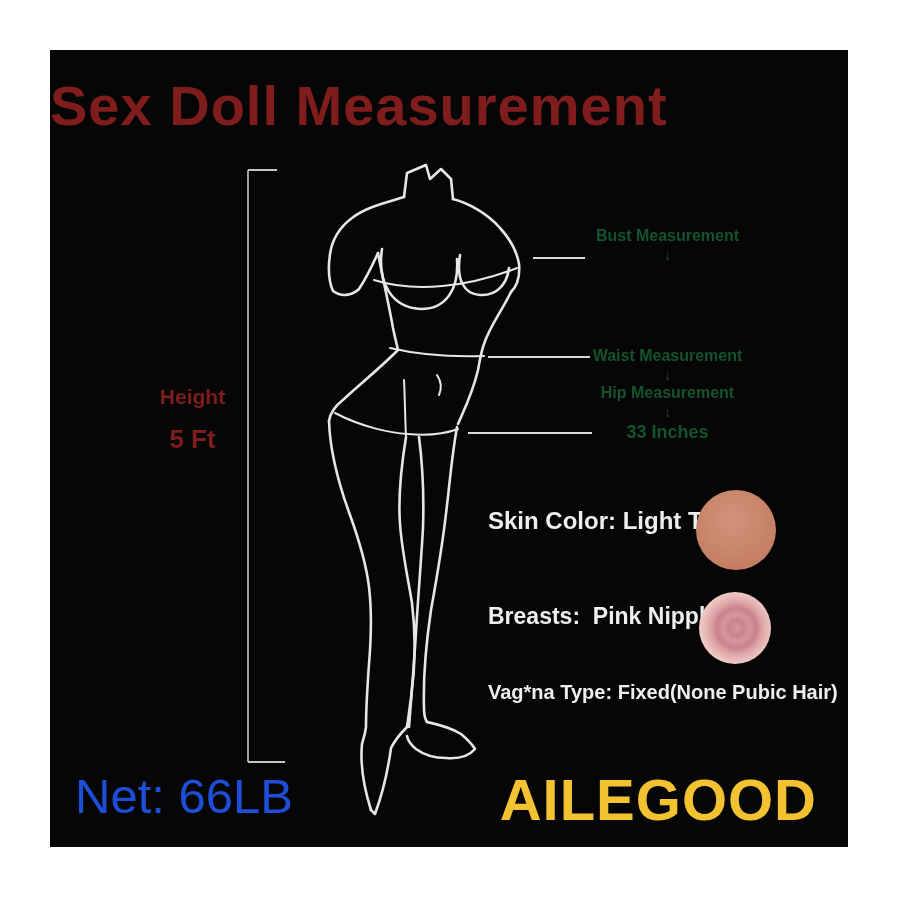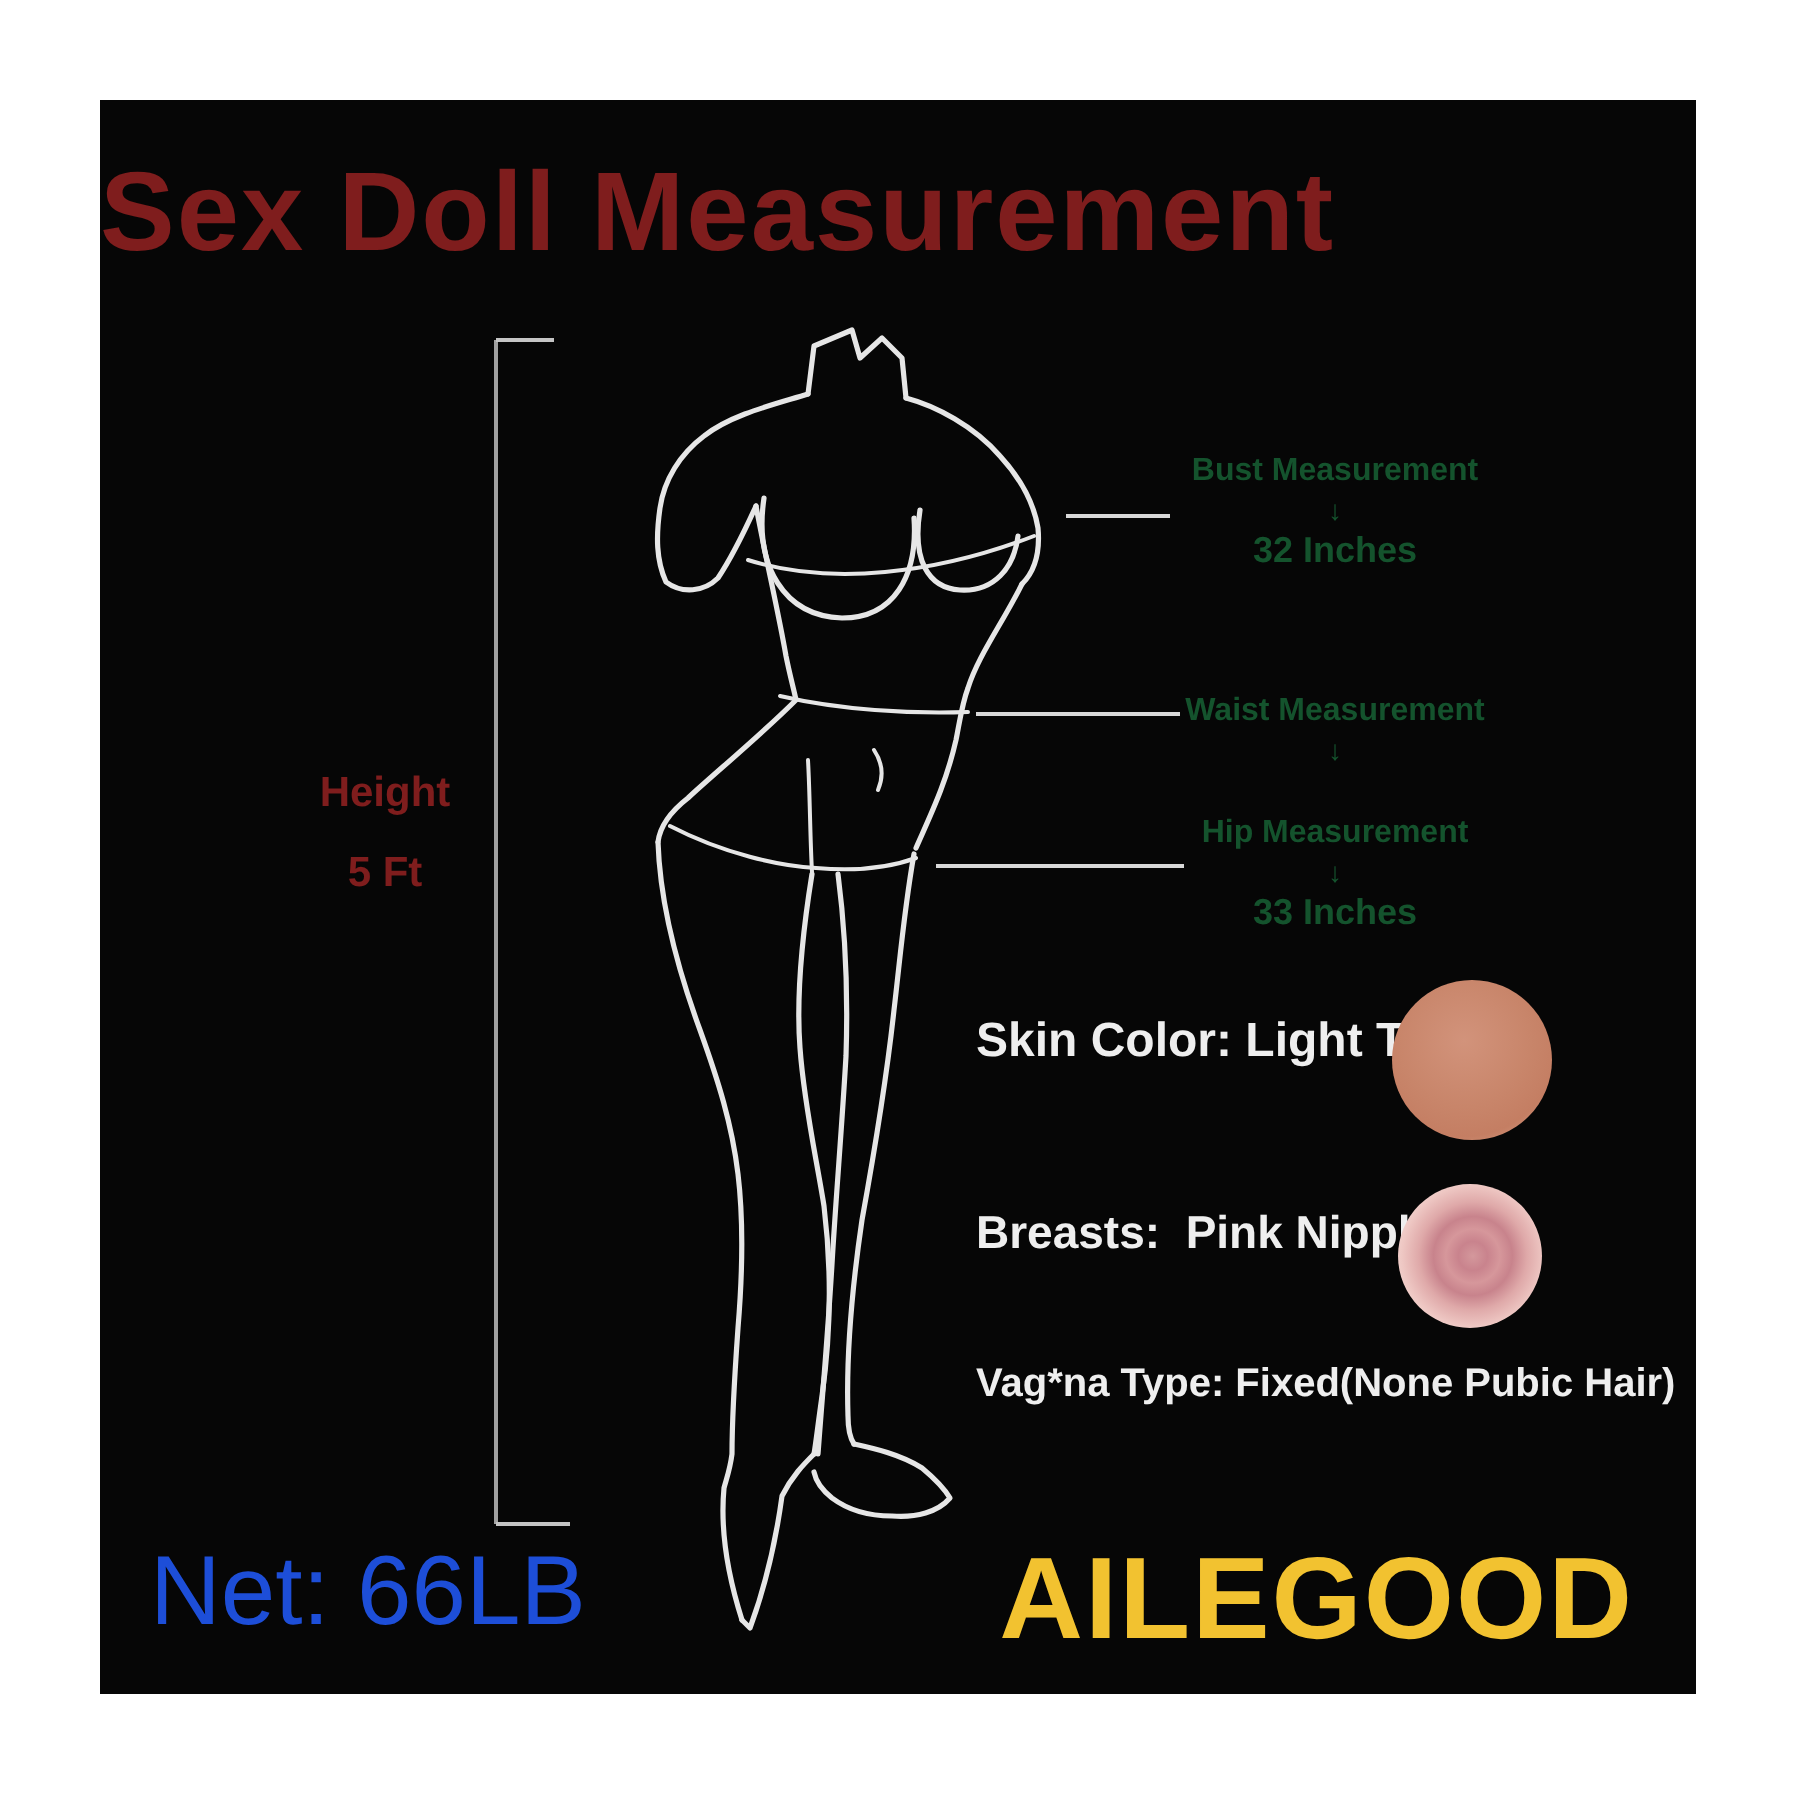"32 Inches" div.val { html: <div>32 Inches</div> -> none }
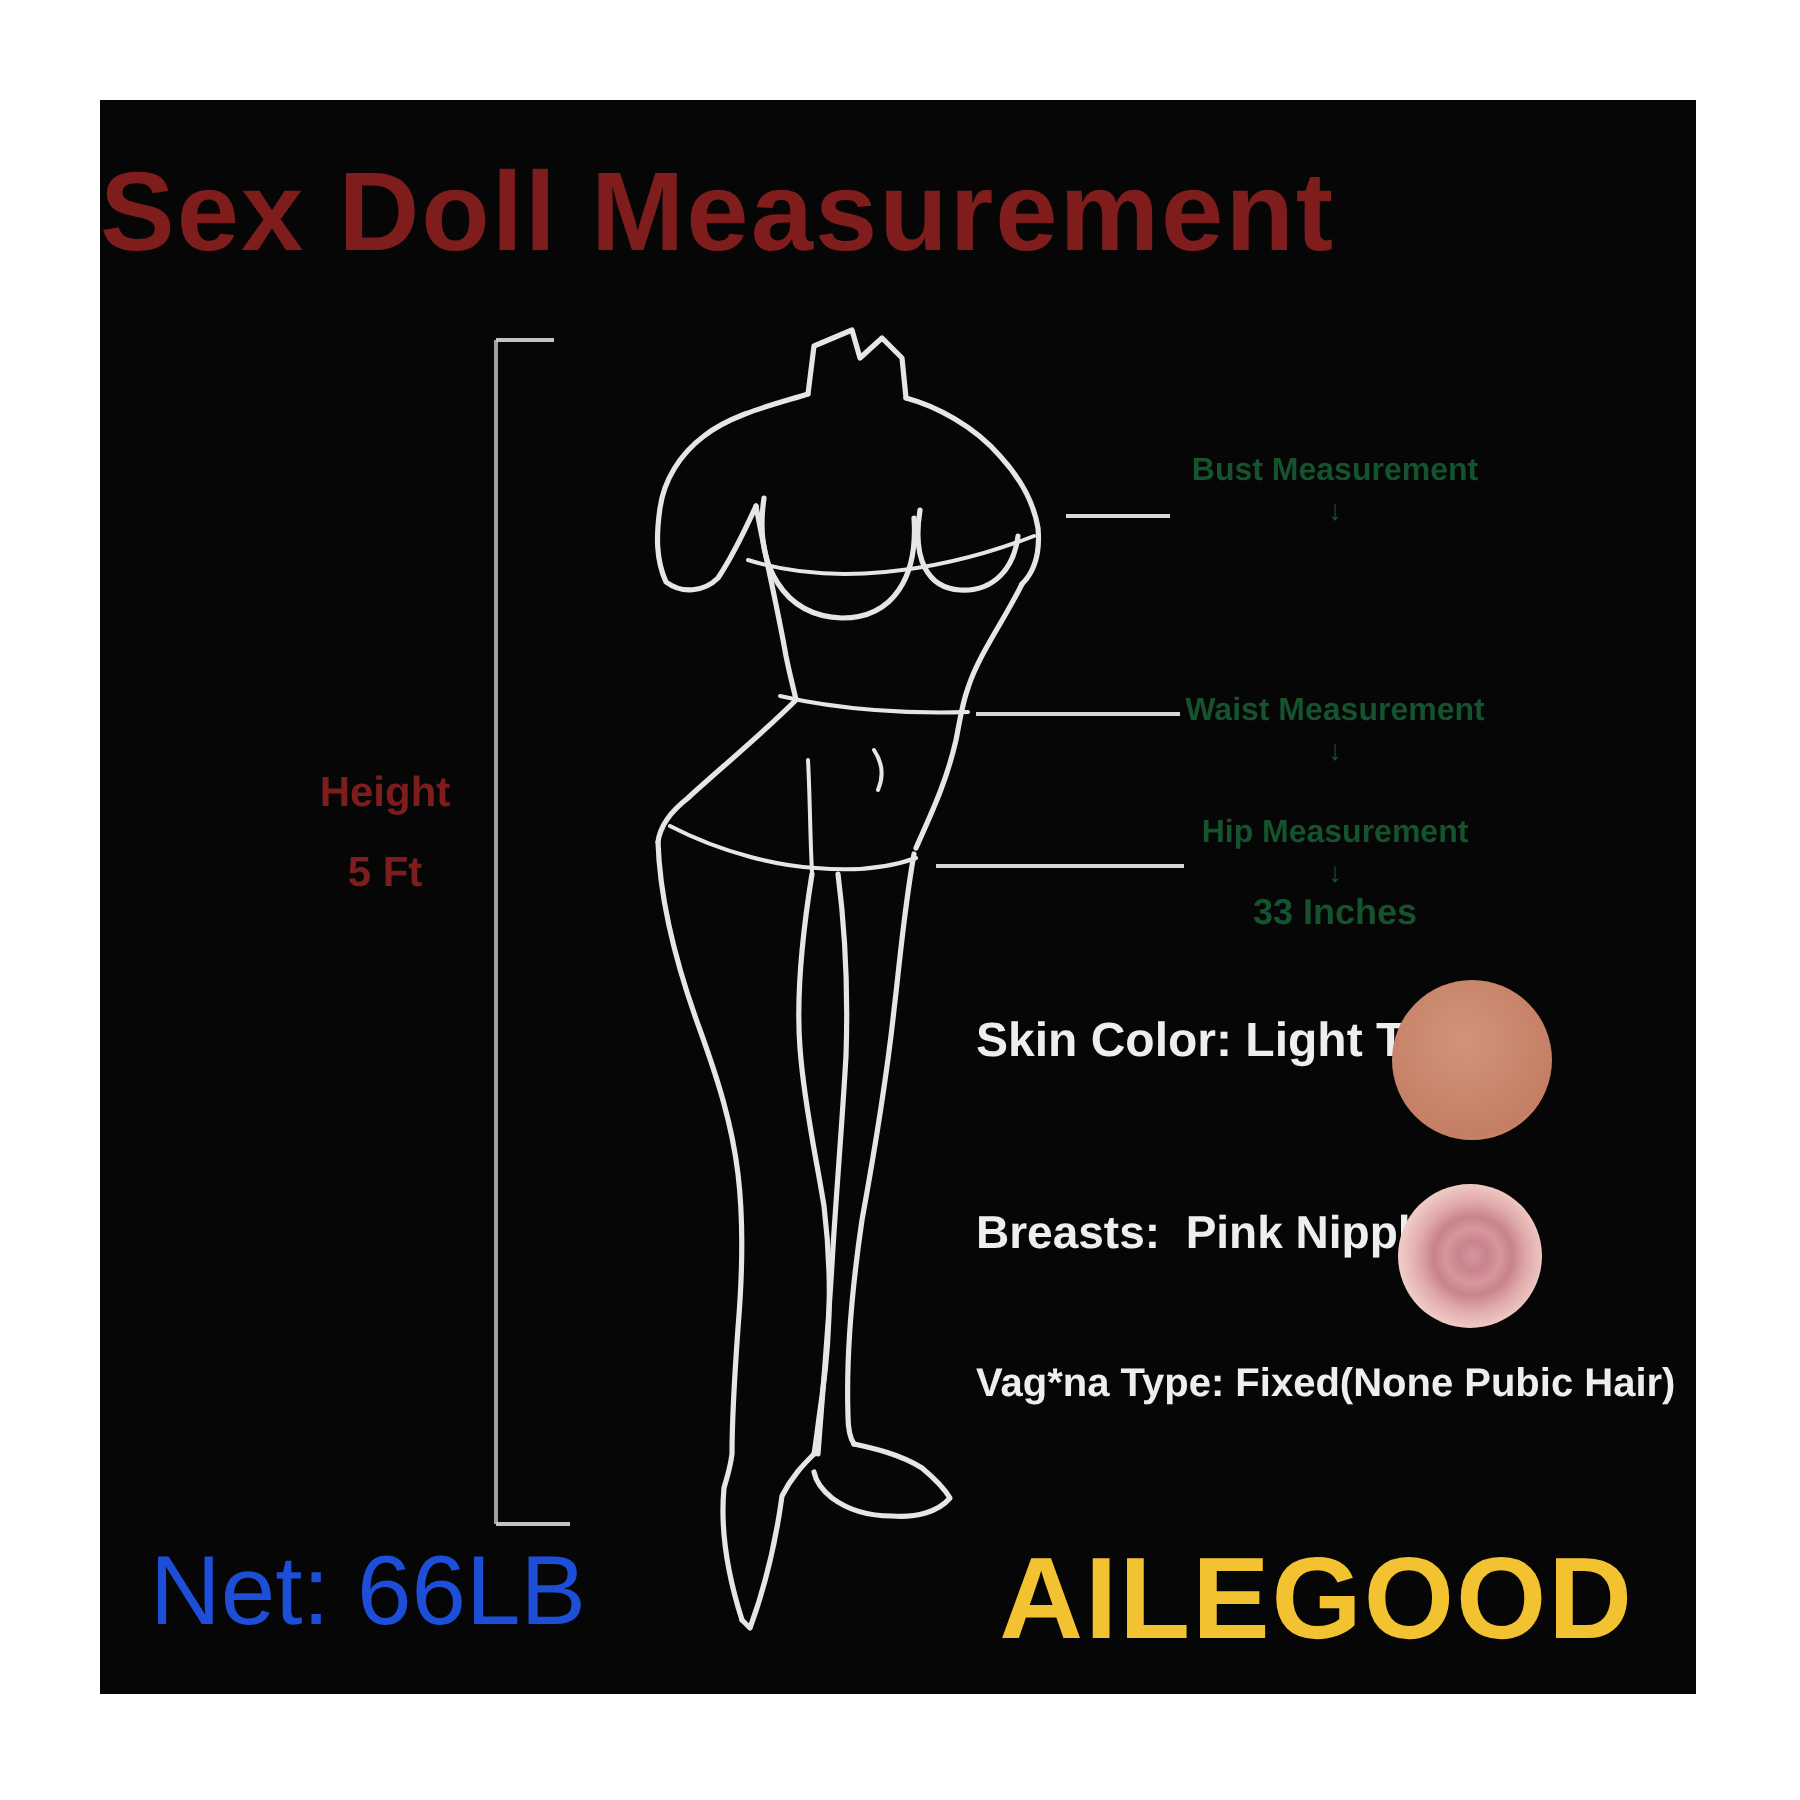"Hip Measurement" .meas-hip { top: 409px -> 385px }
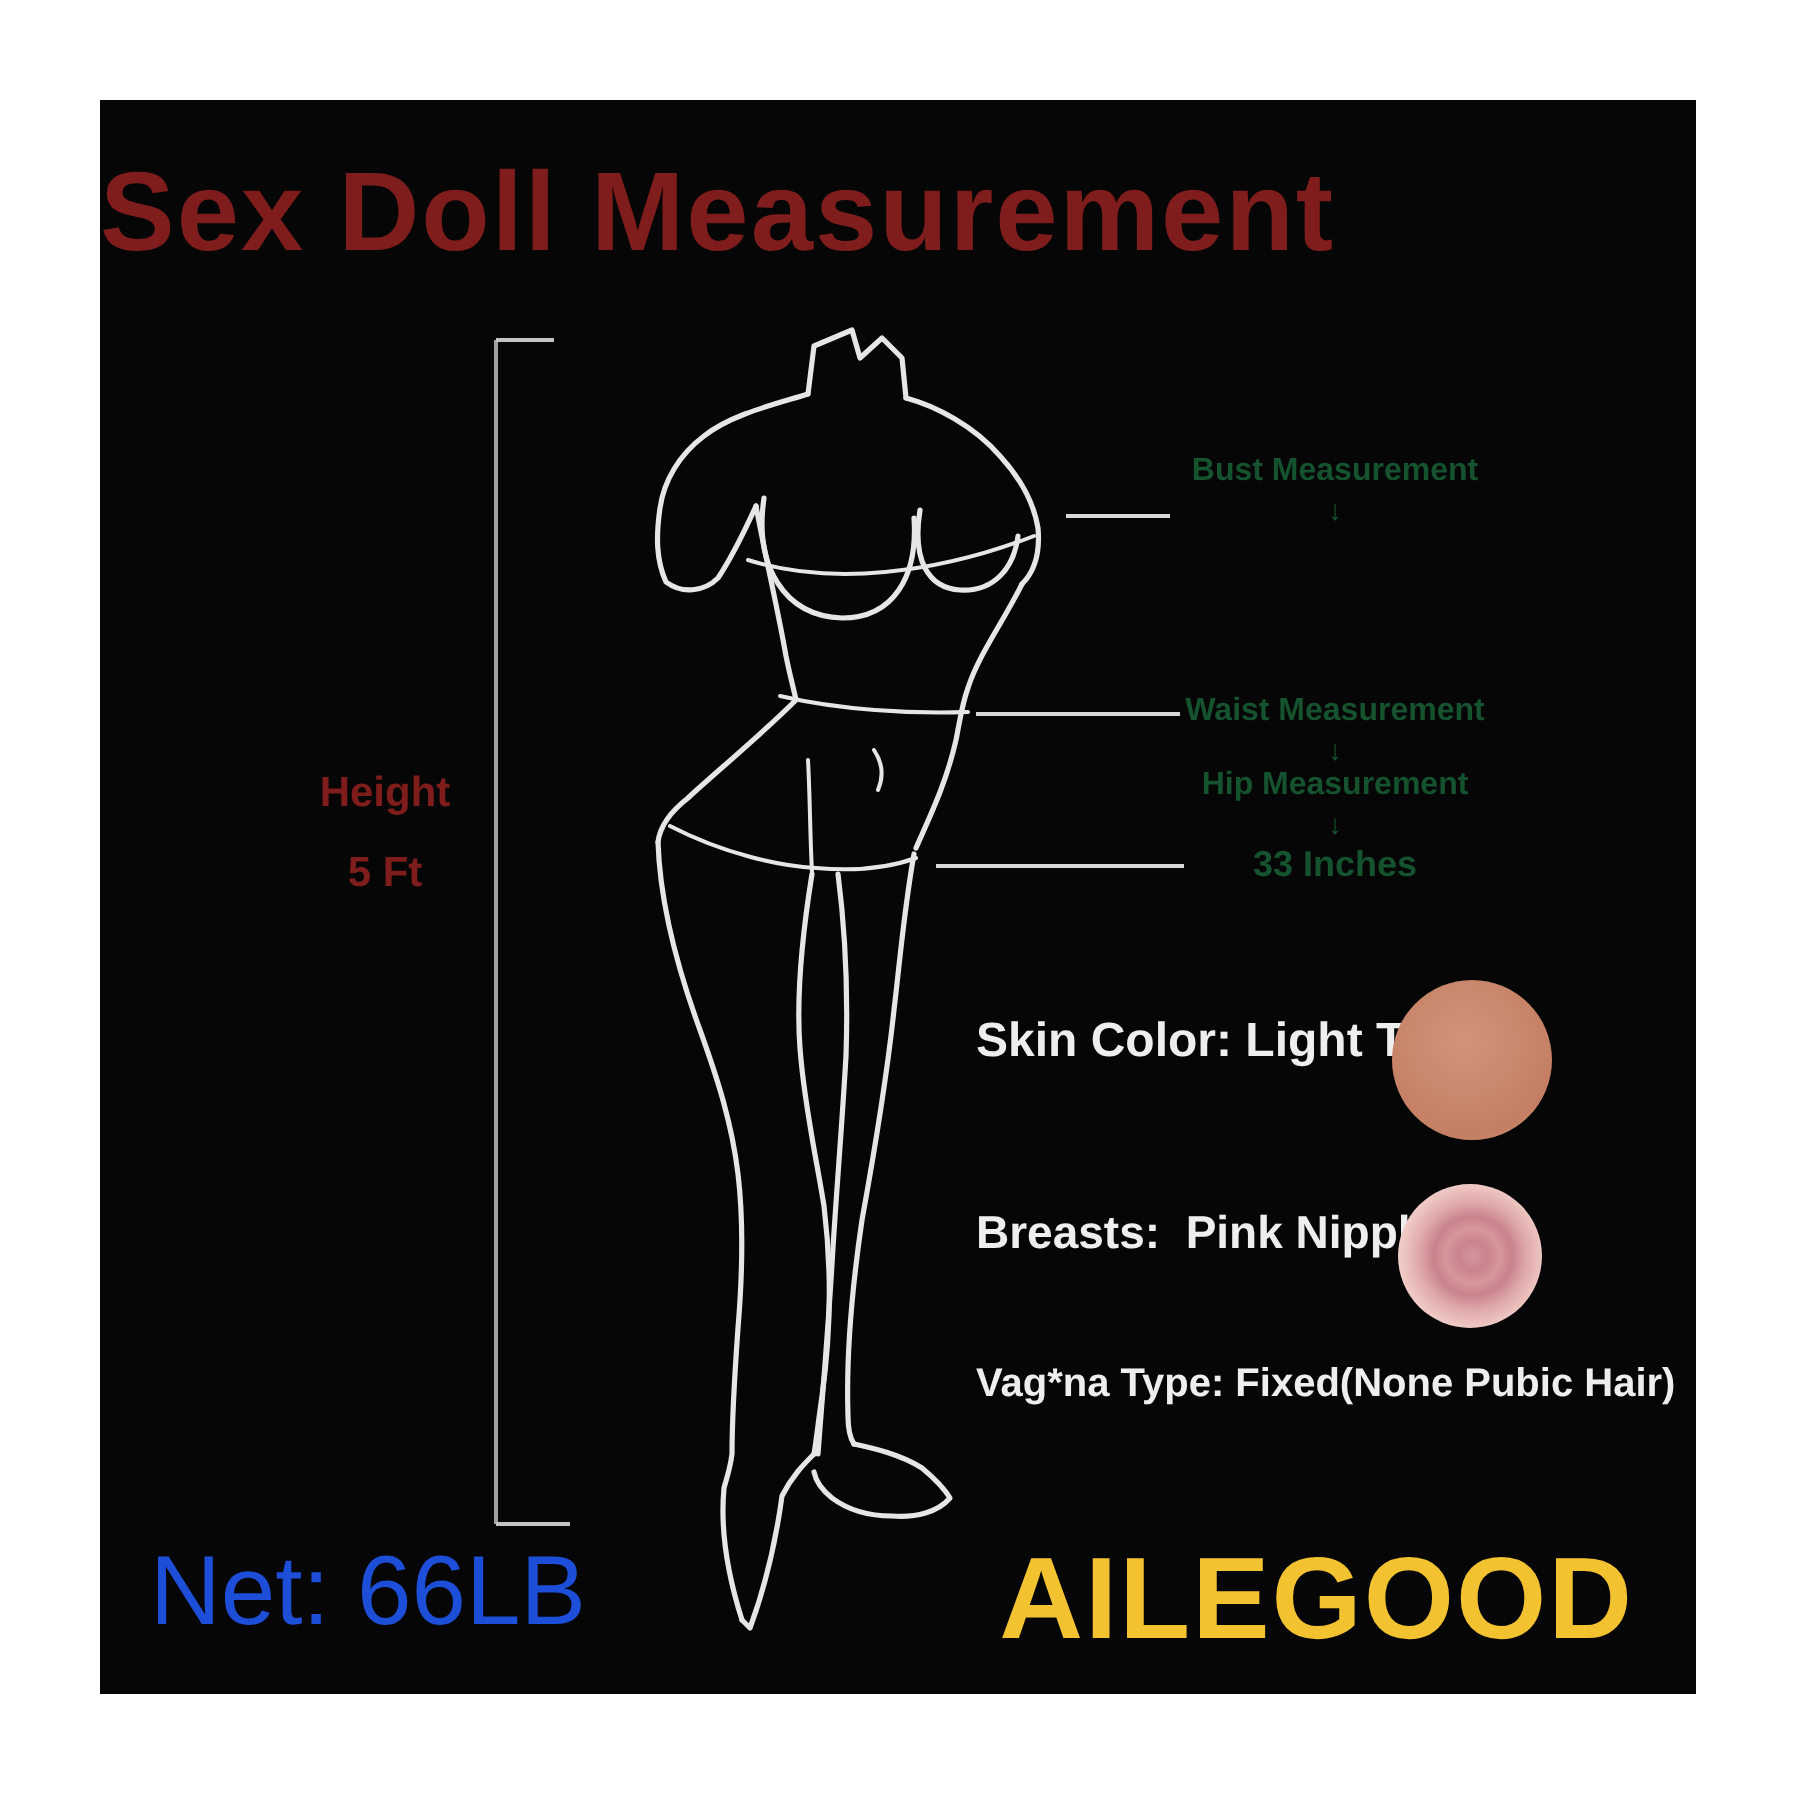"5 Ft" .height-block .val { font-size: 21px -> 26px }
